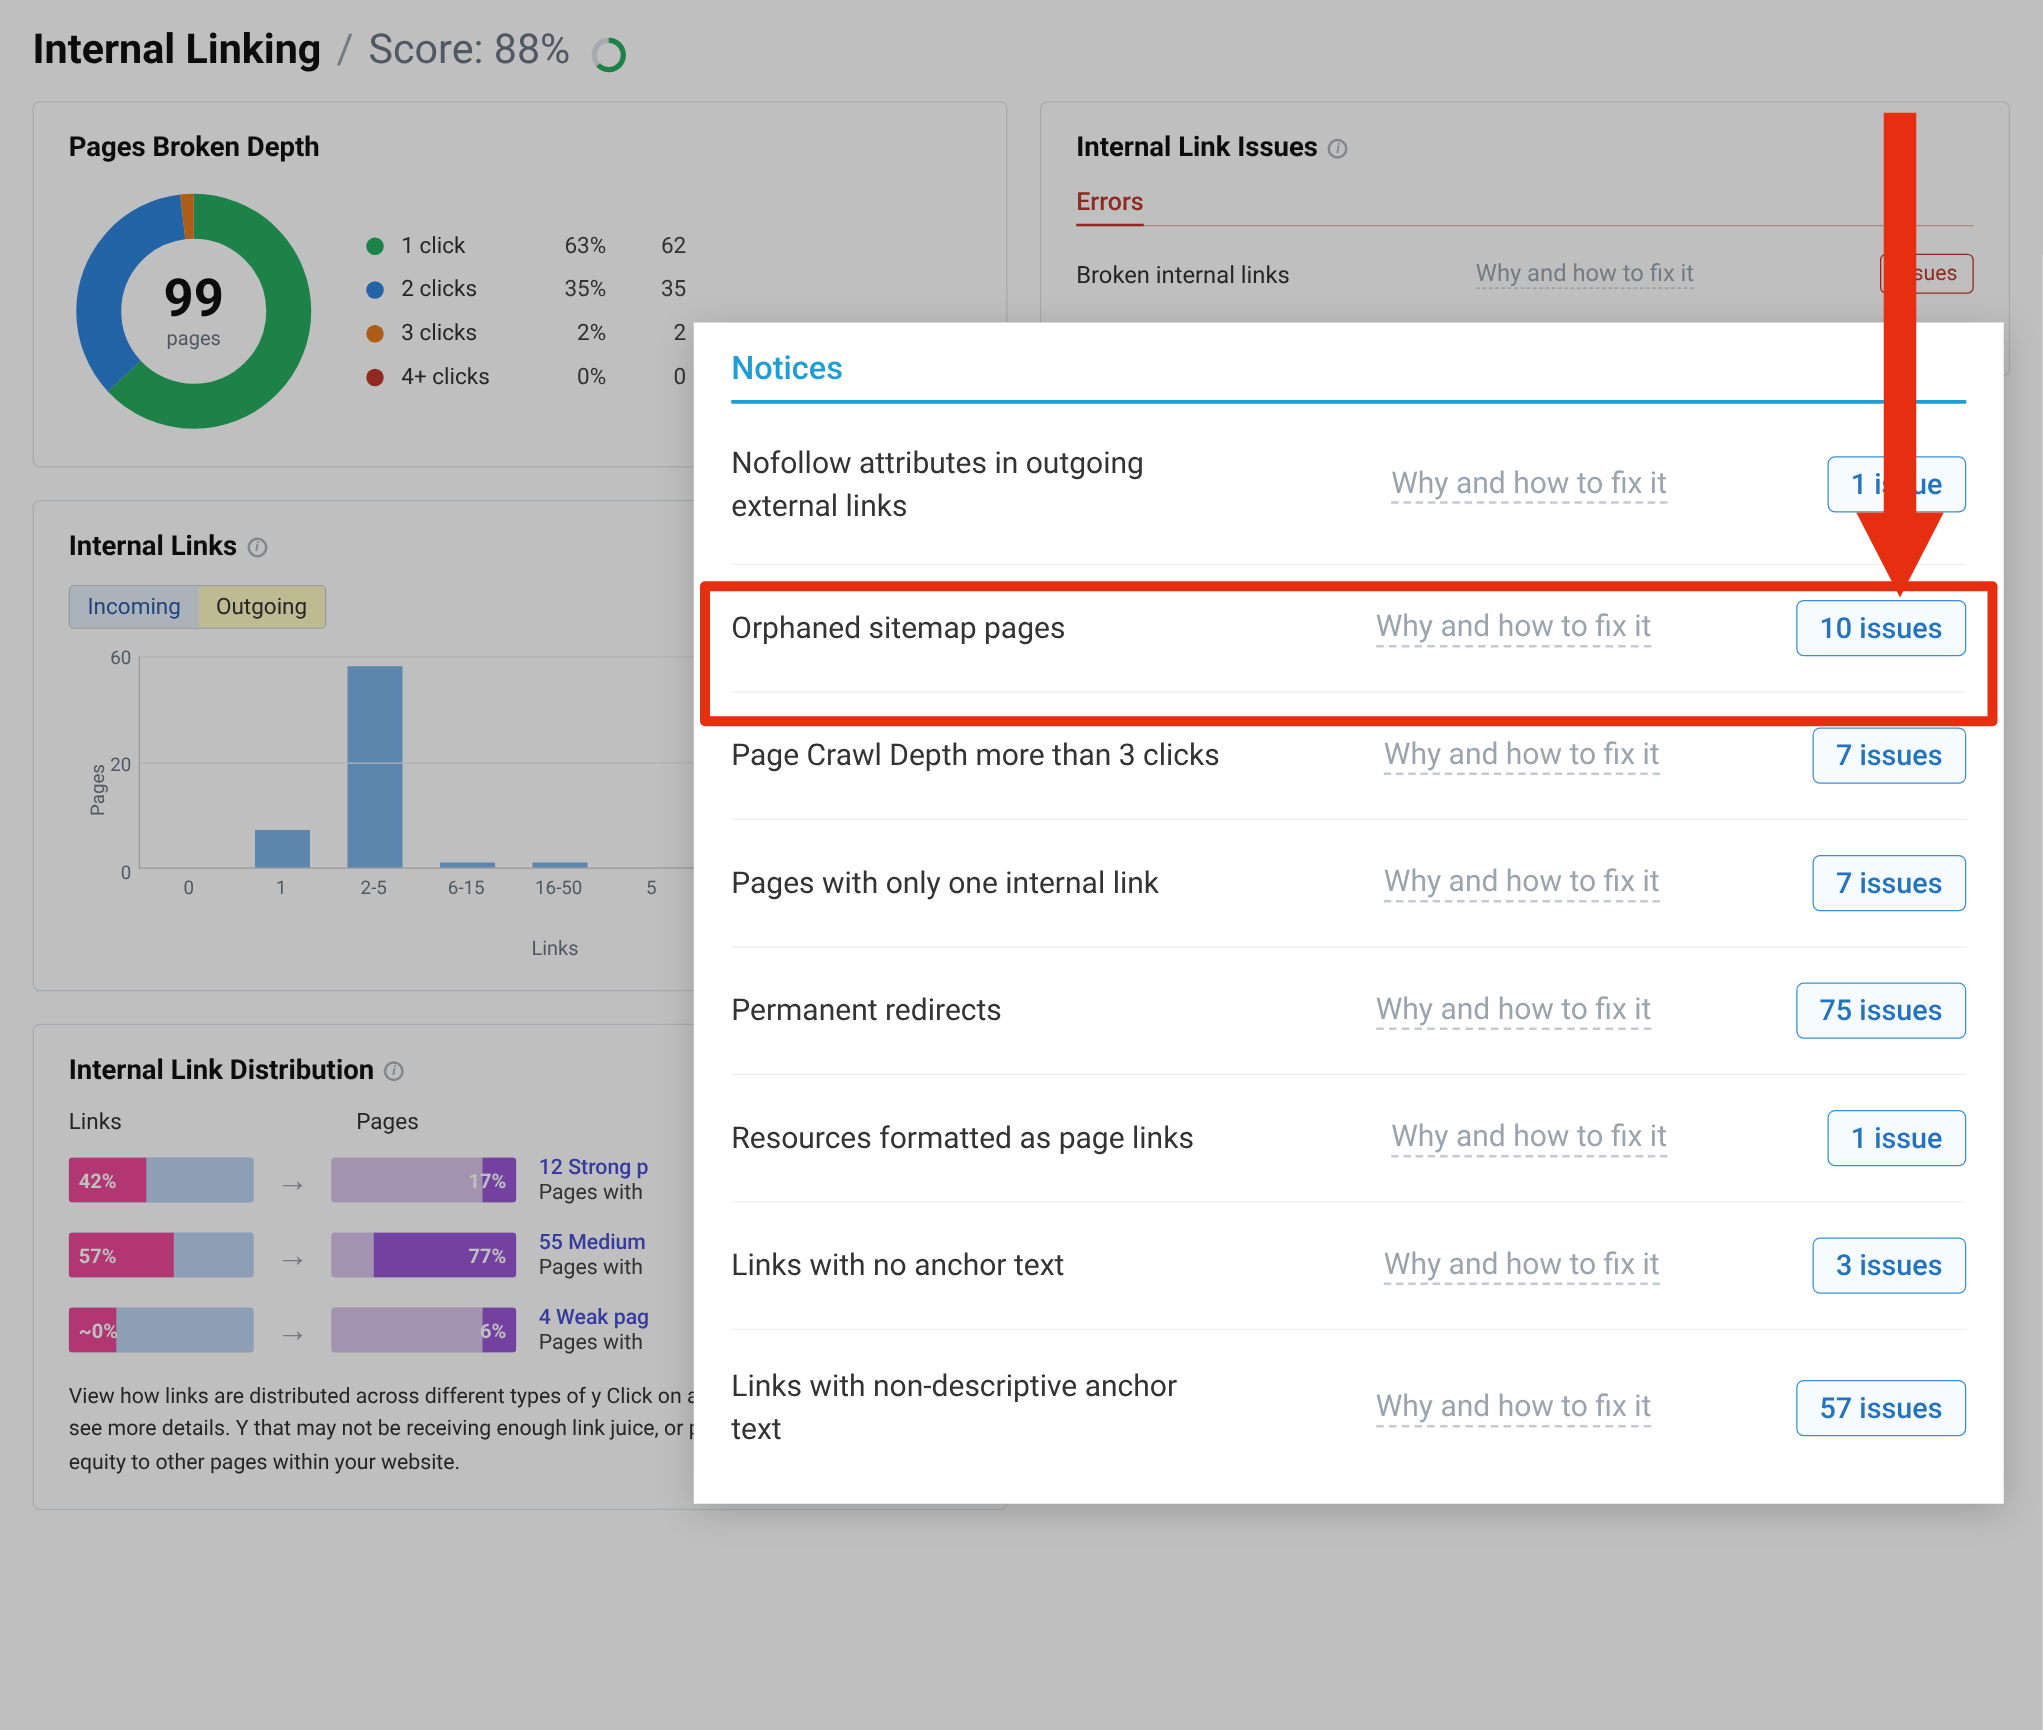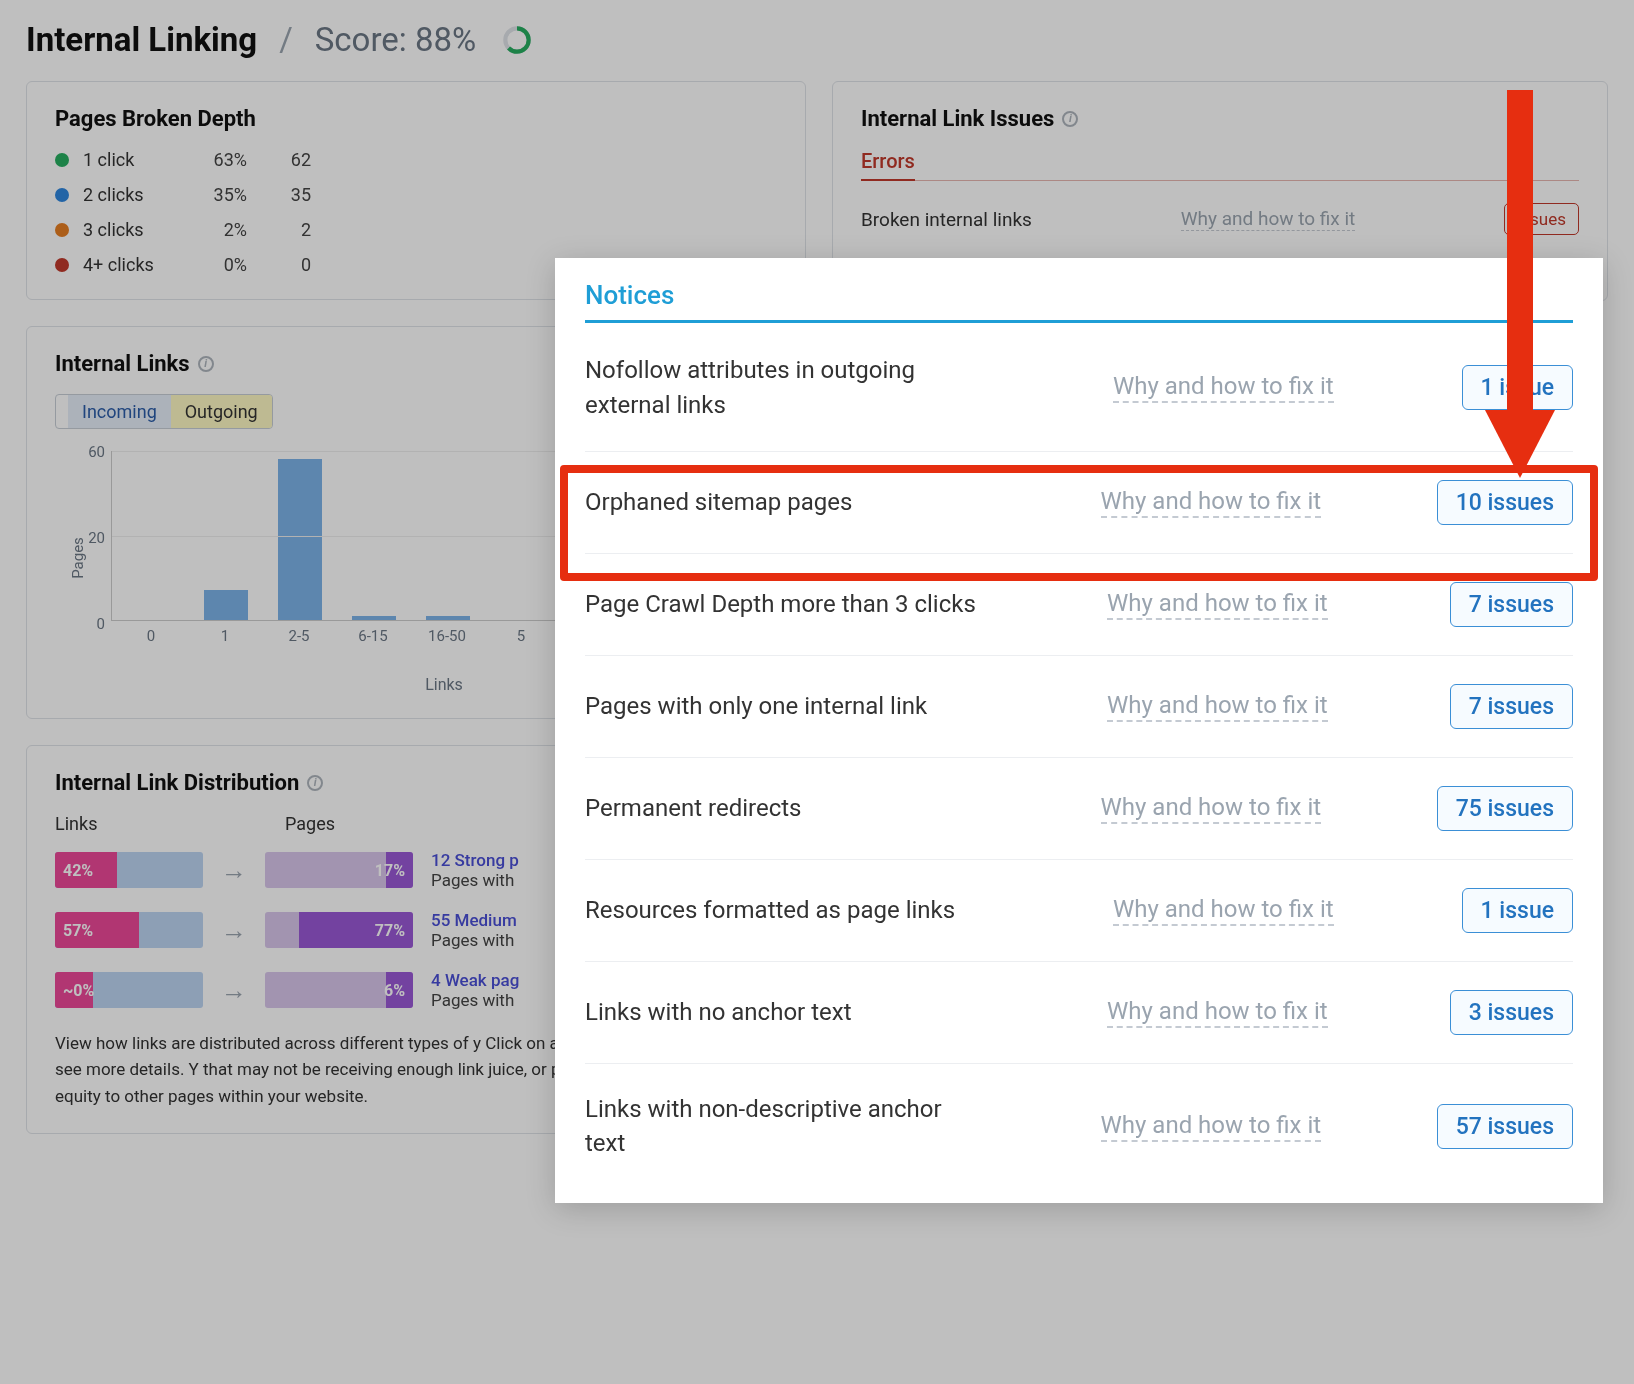"Internal Linking" .title-row { align-items: center -> flex-end; gap: 22px -> 12px }
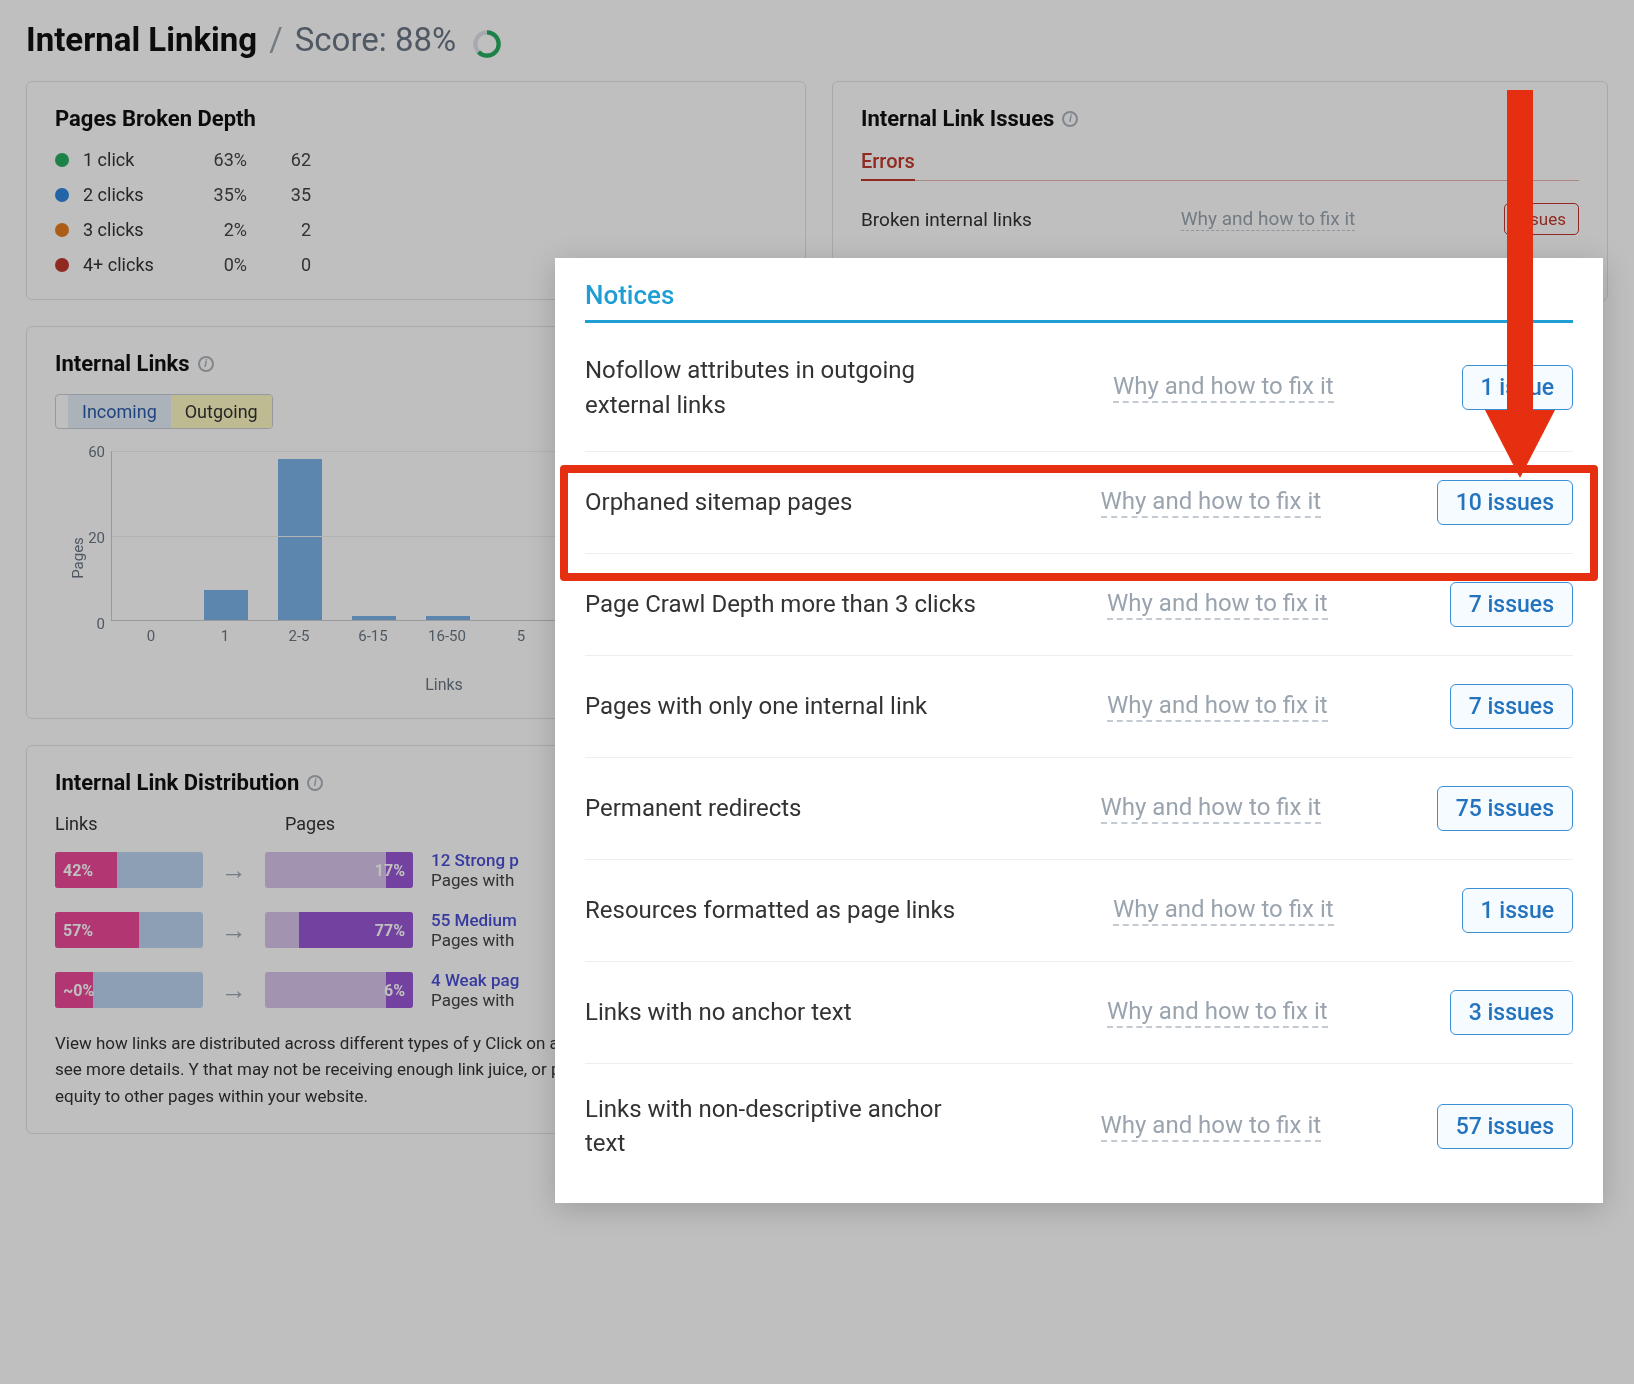"99" div.donut-wrap { html: none -> <div> <svg> <circle></circle> <circle></circle> <circle></circle> </svg> <div> <div>99</div> <div>pages</div> </div> </div> }
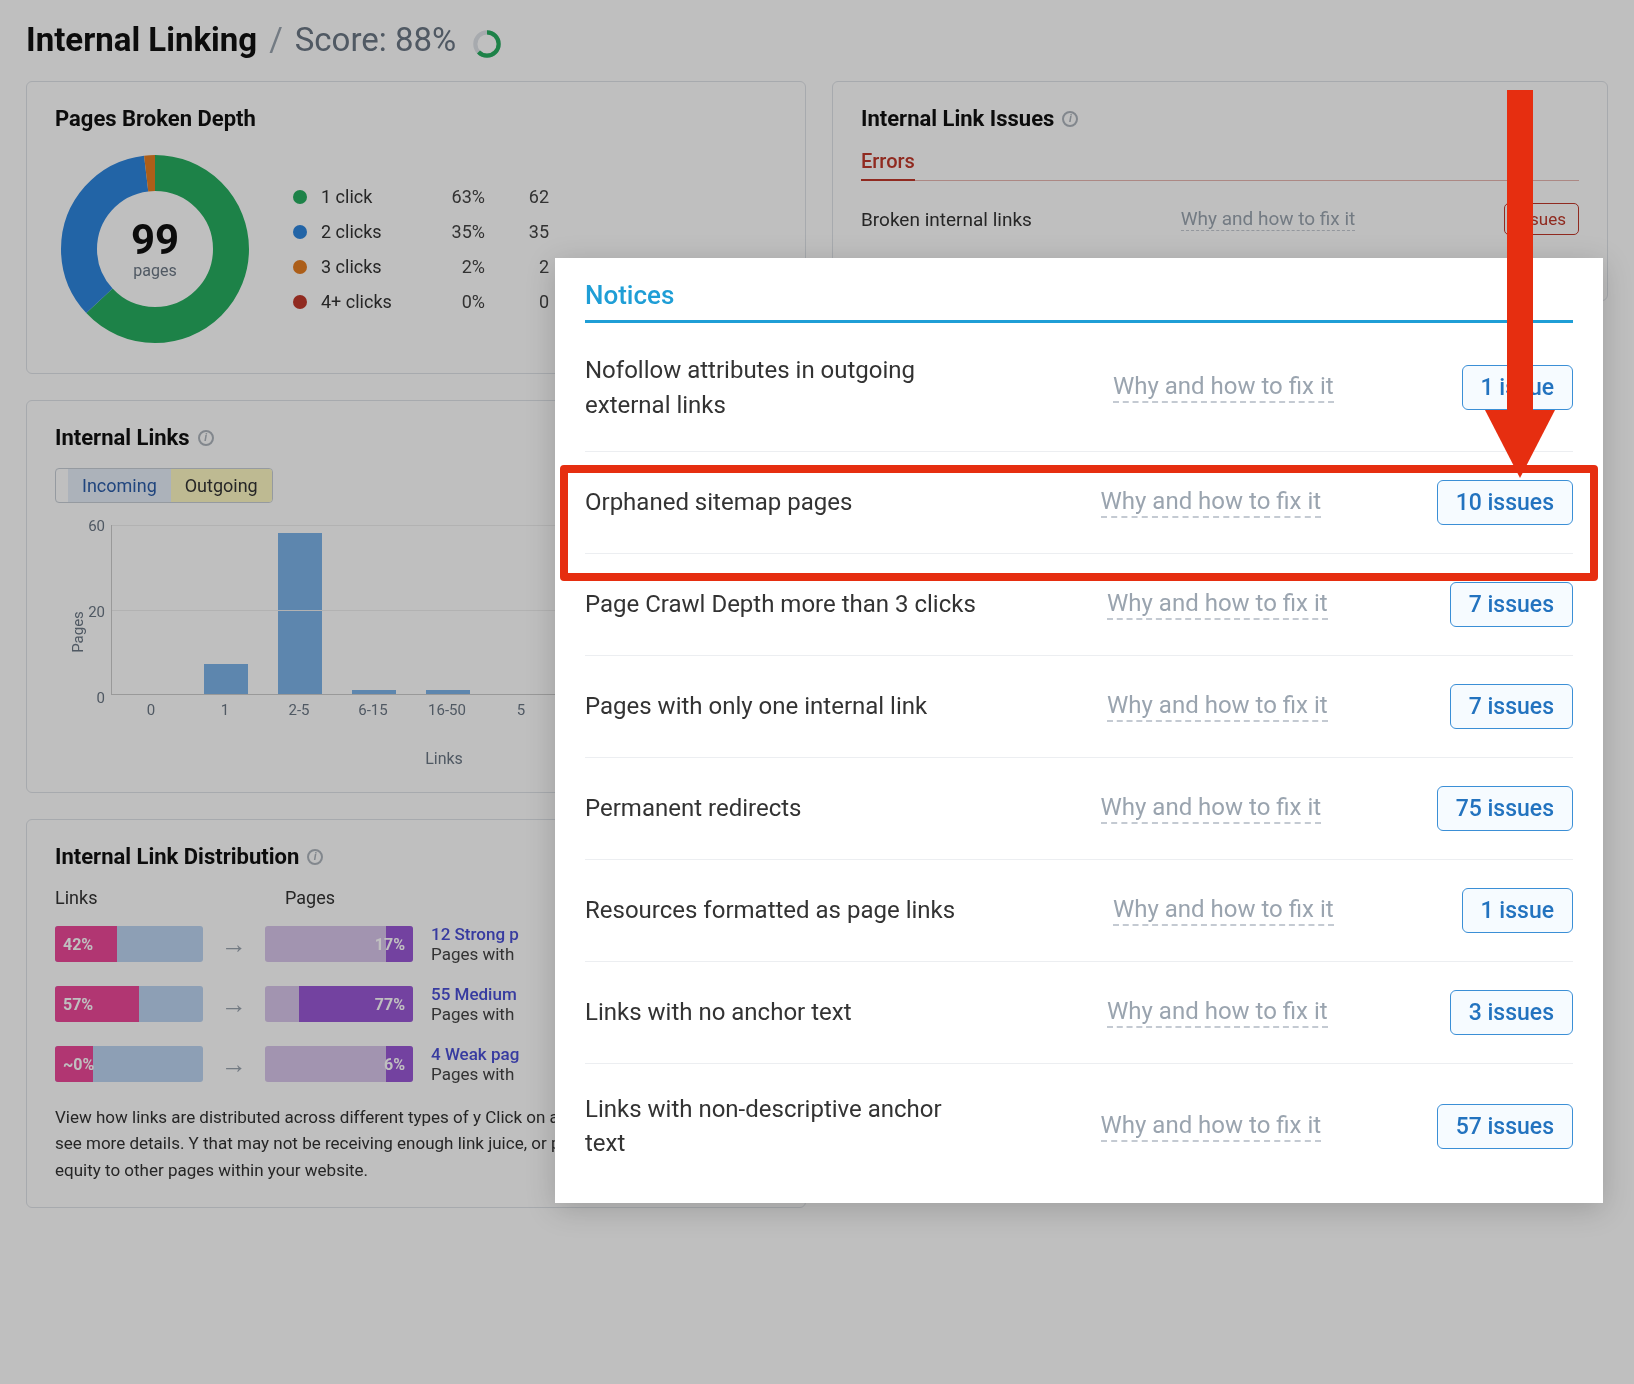"Incoming" .tabs { padding-left: 12px -> none }
